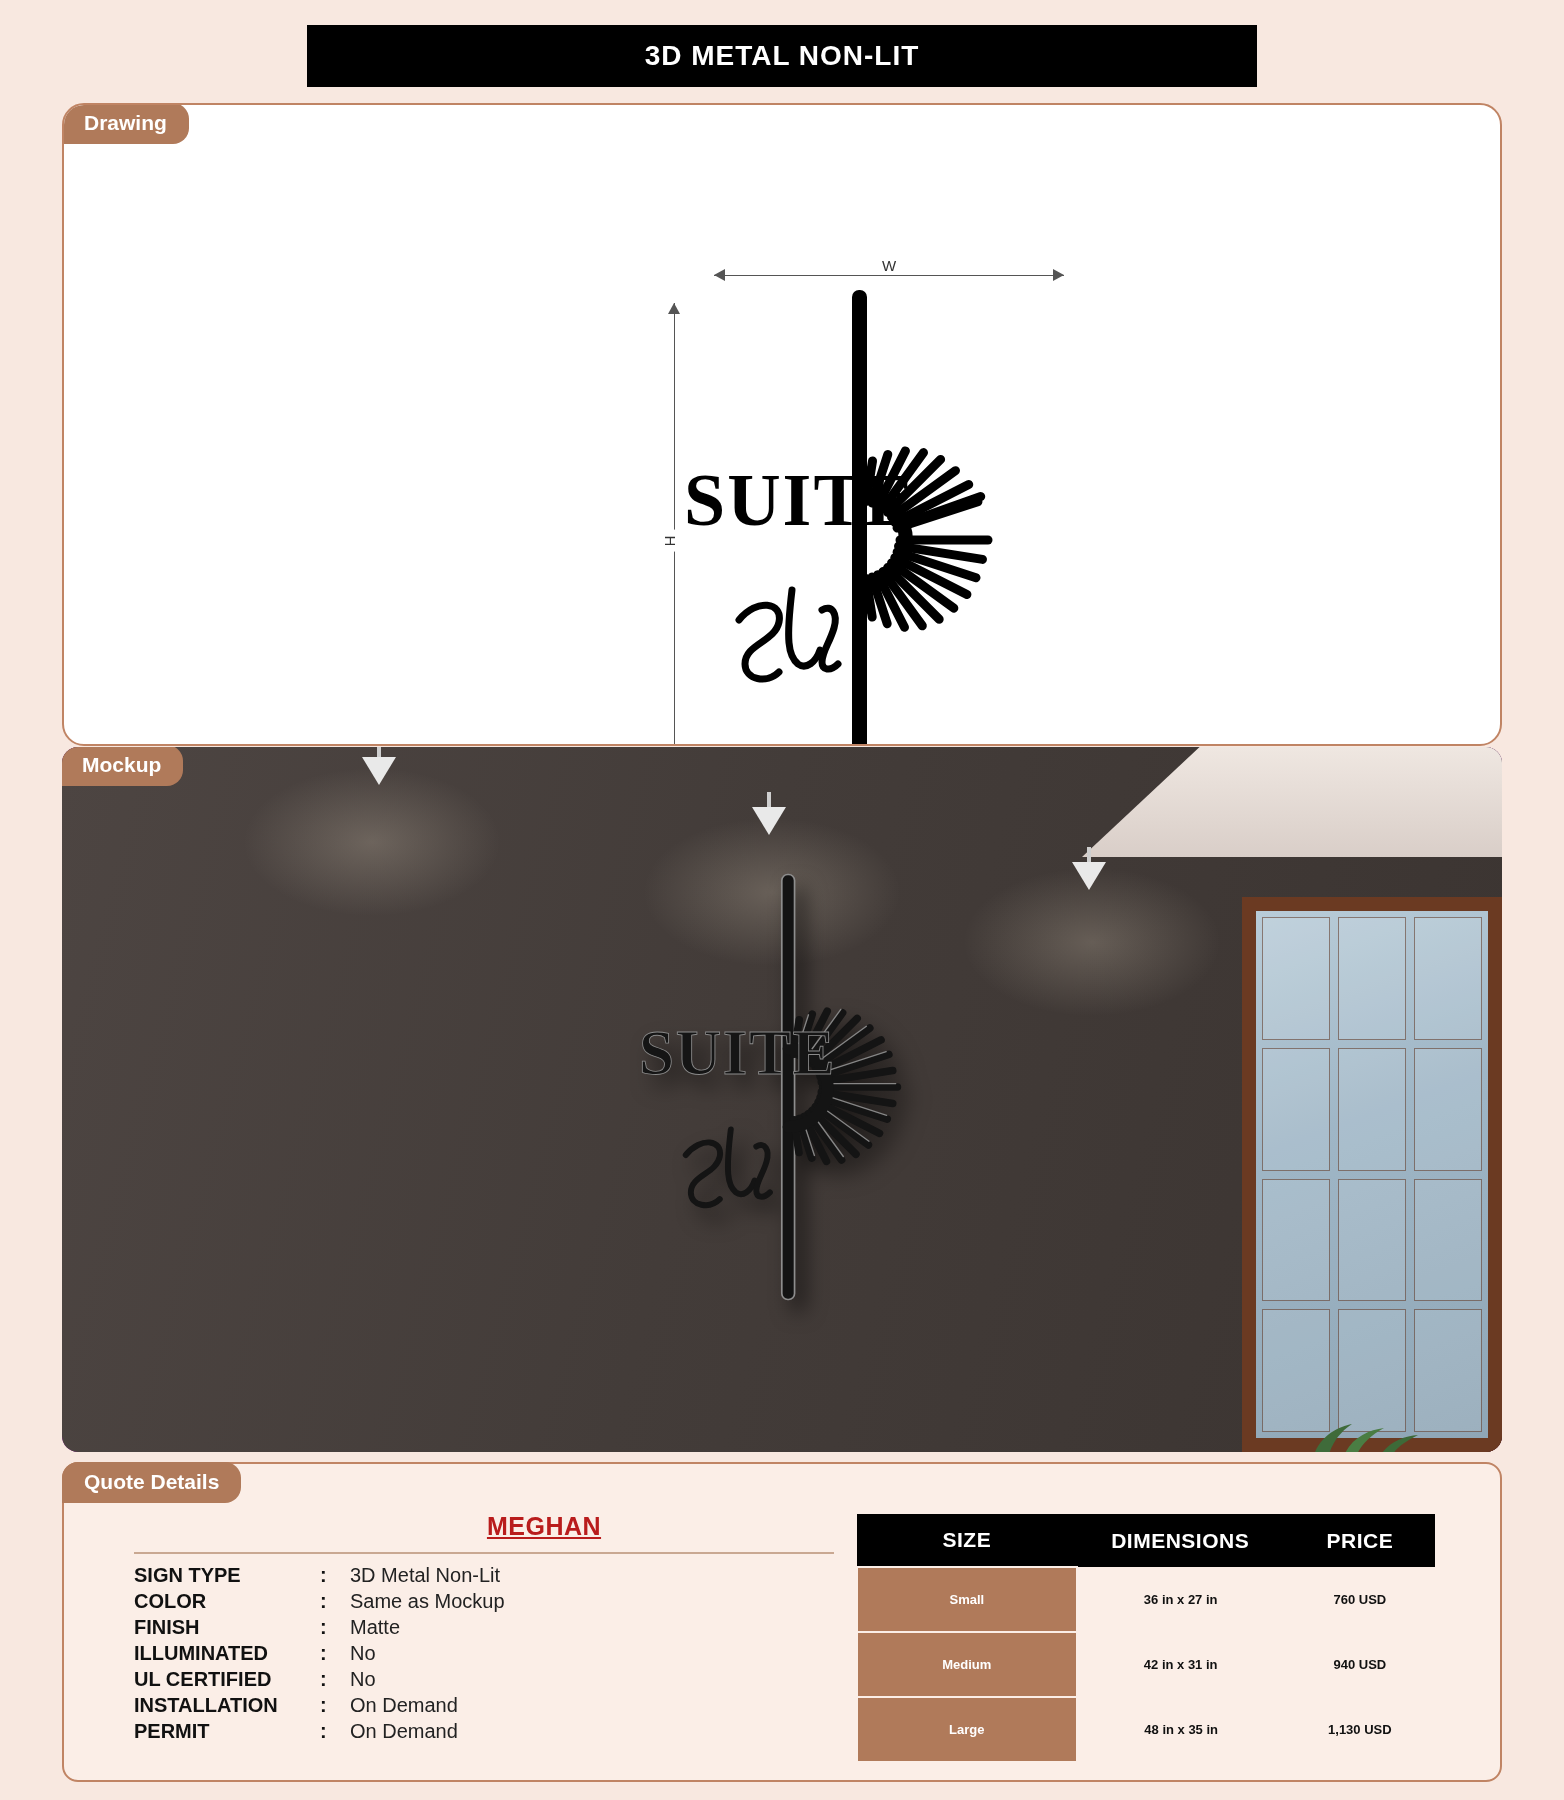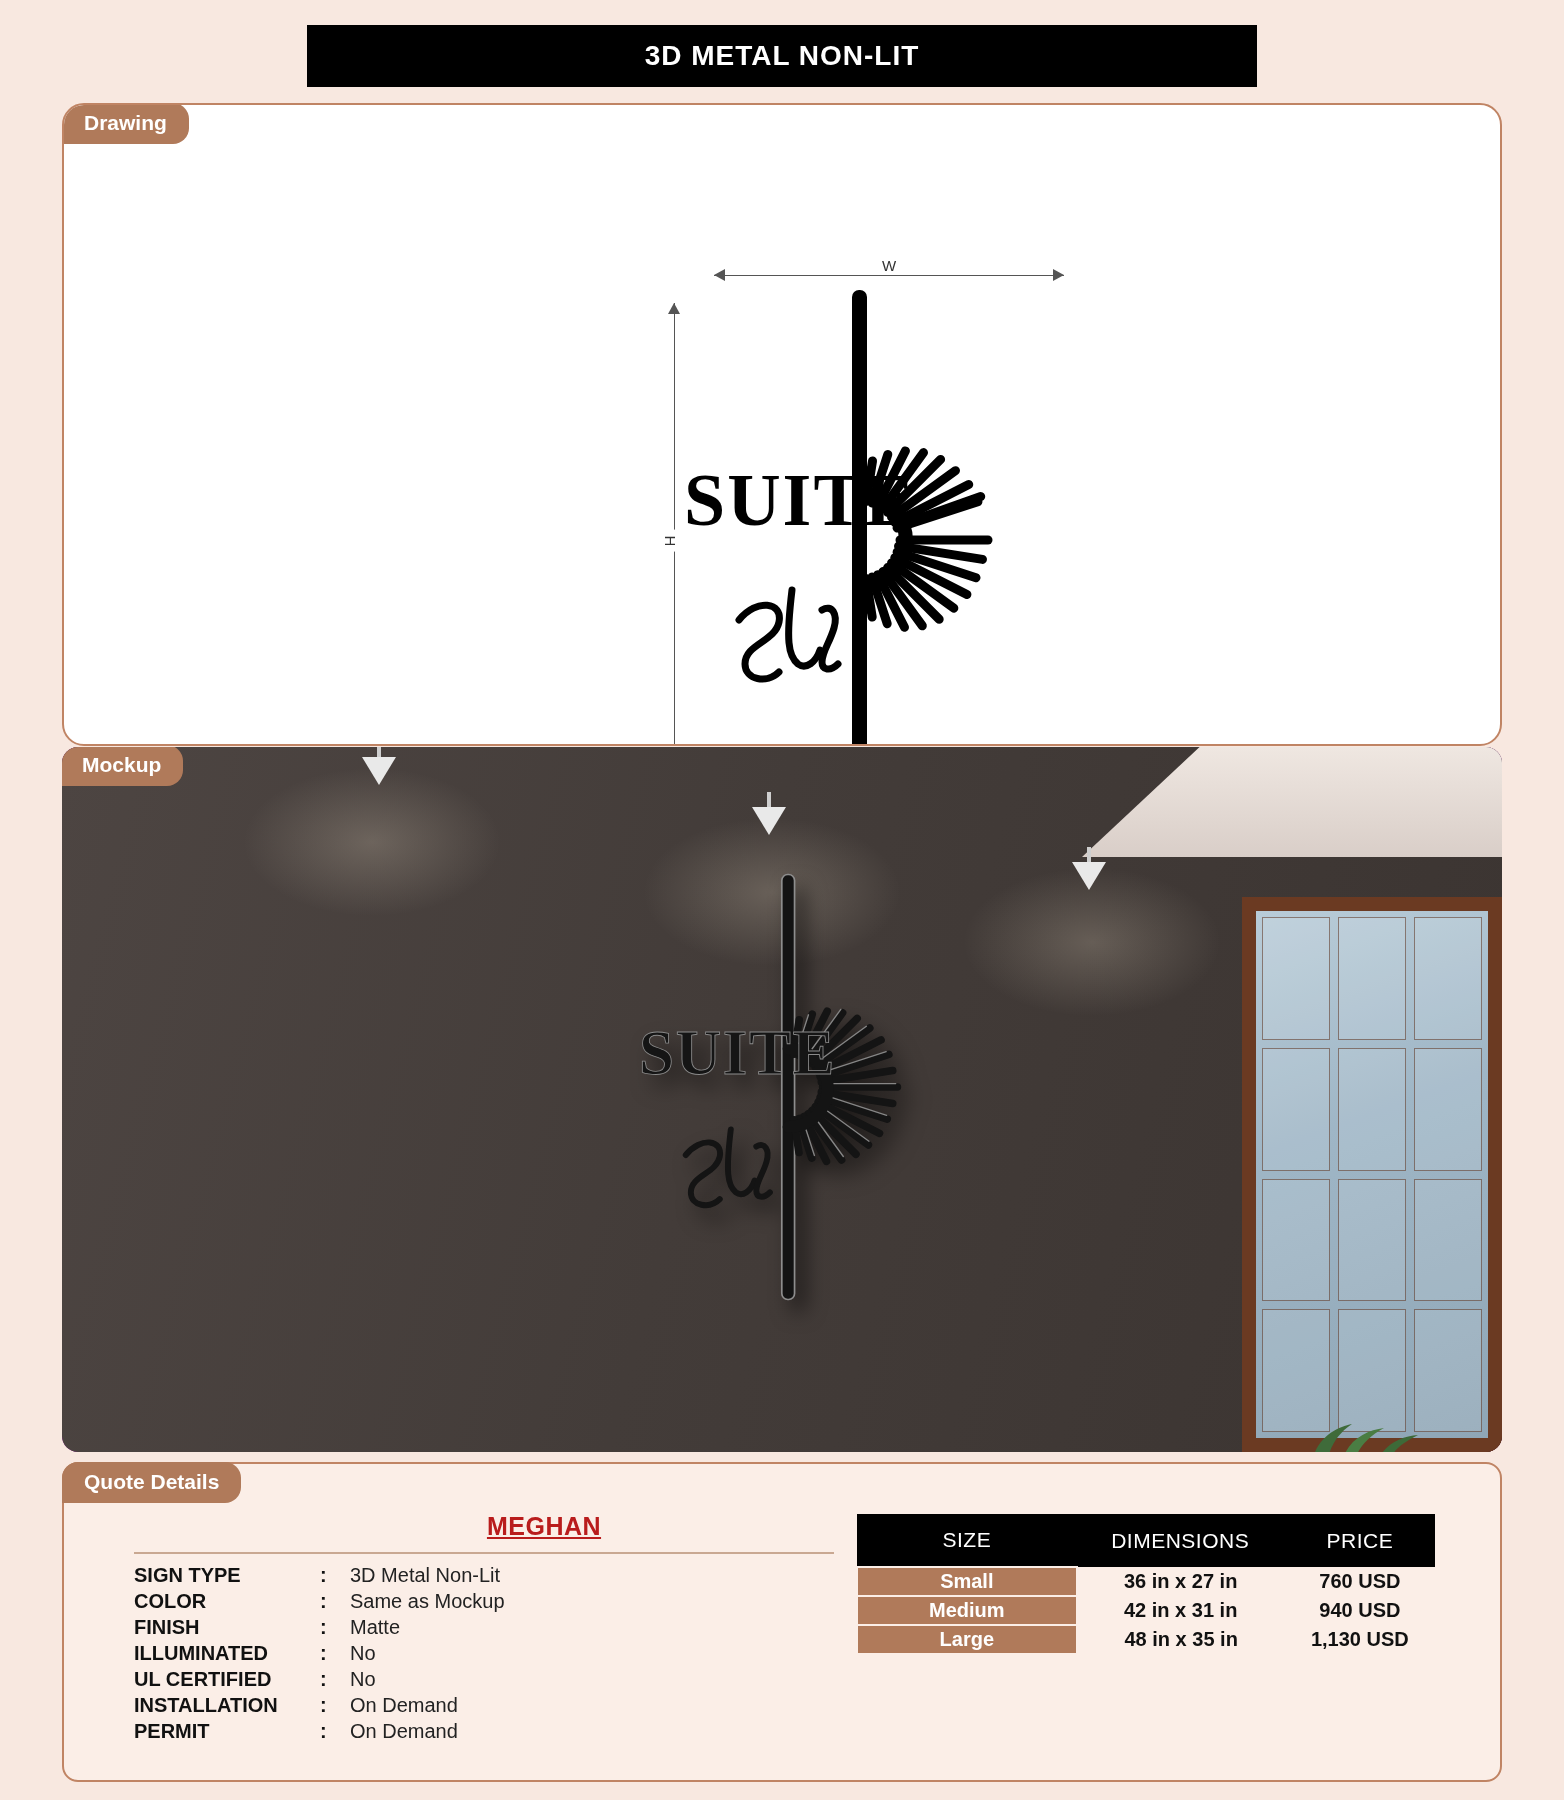"SIZE" .price-table thead th { font-weight: normal -> bold }
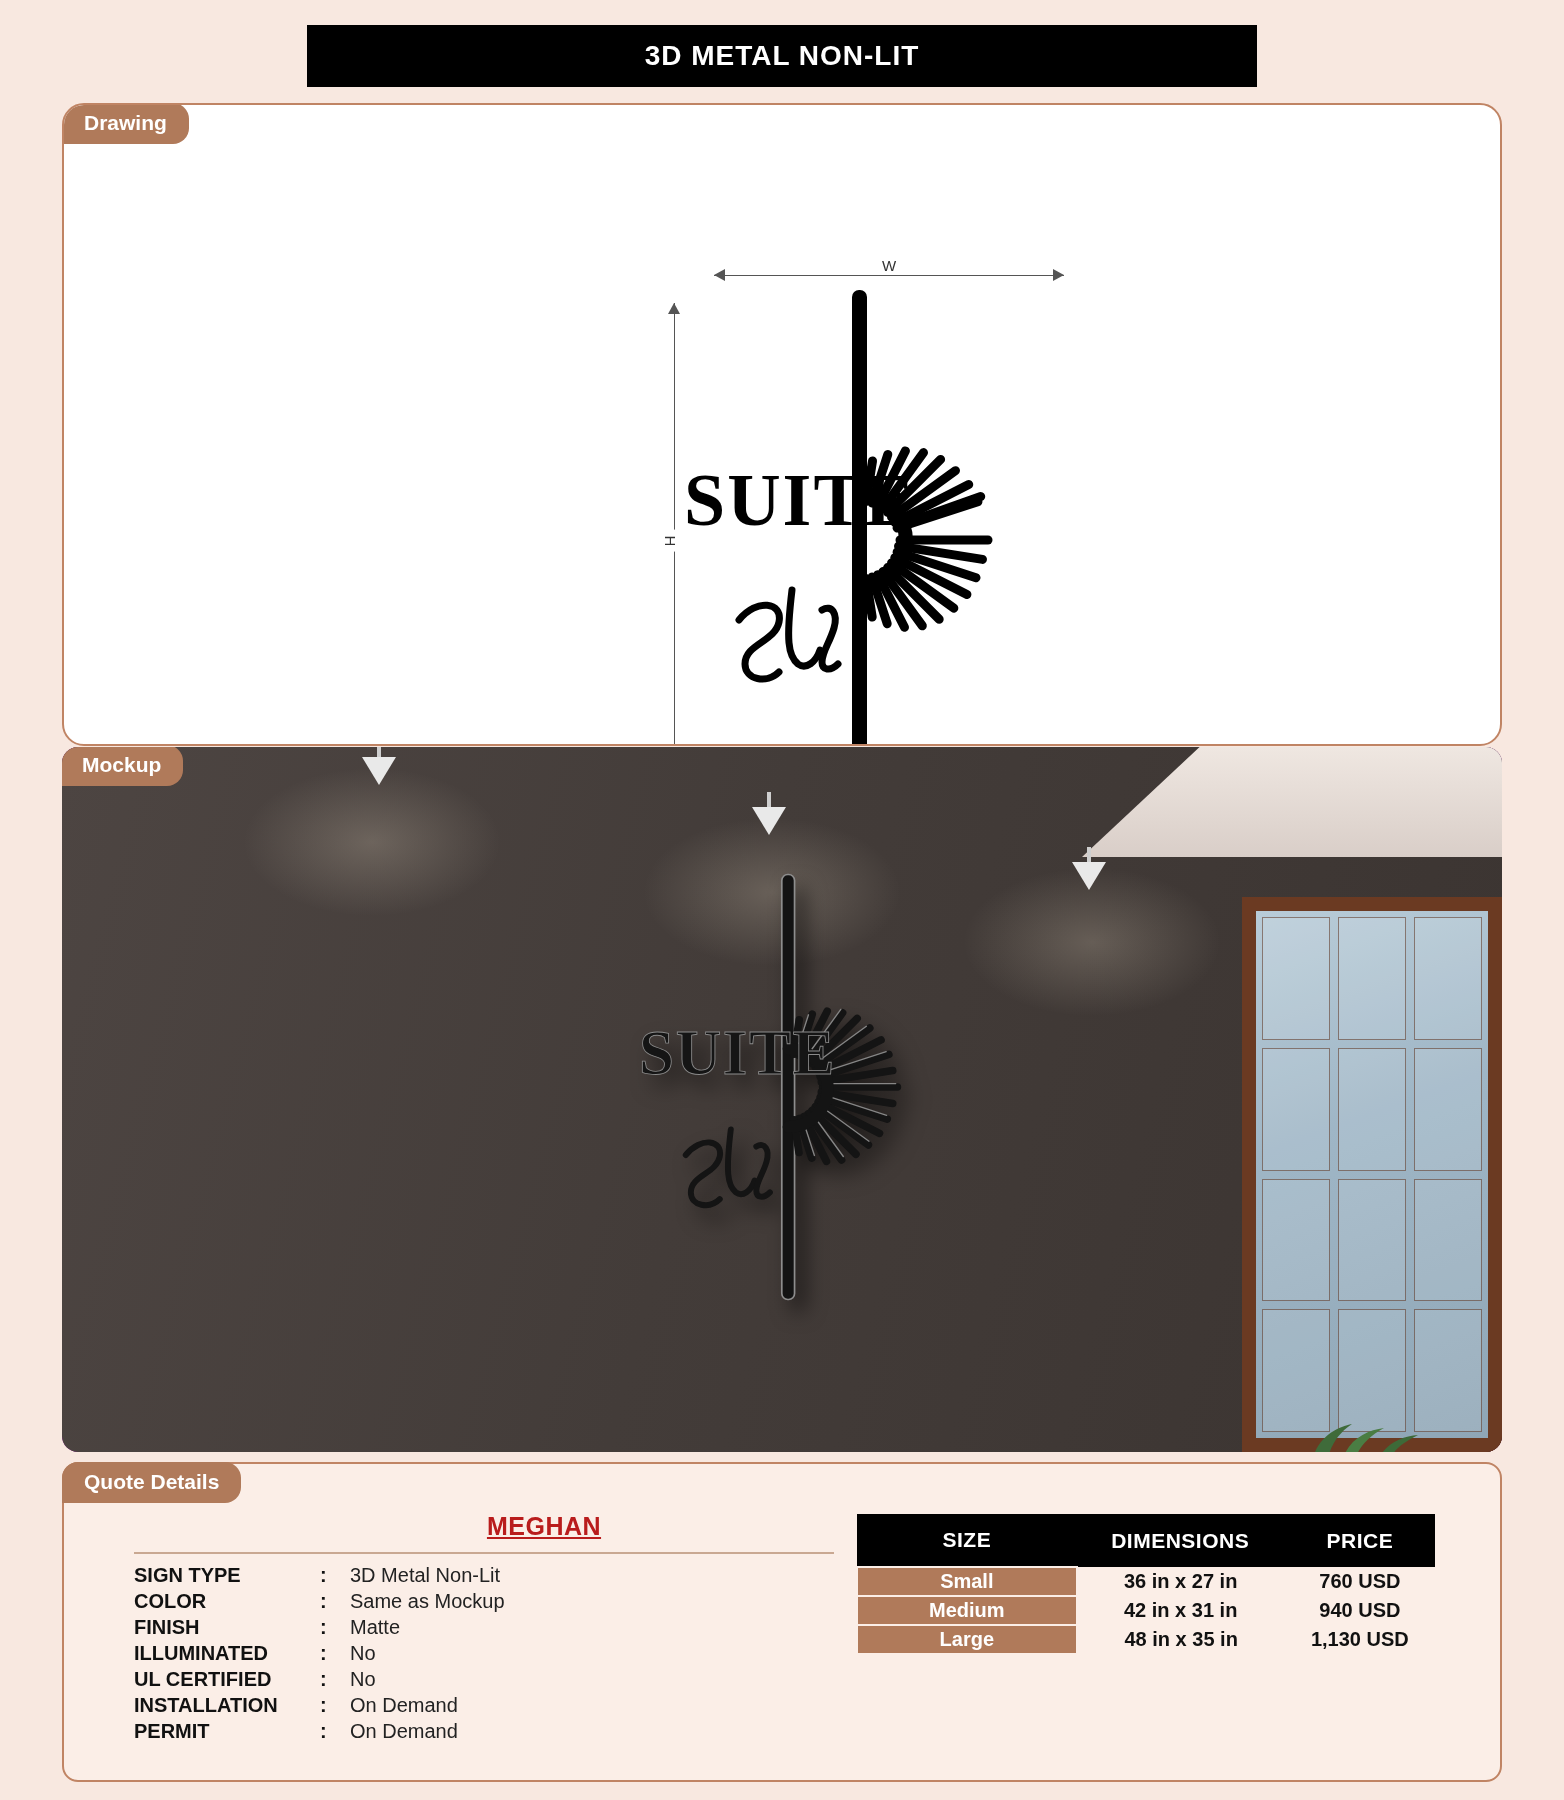"Small" .price-table td { font-size: 20px -> 13px; padding: 2px 4px -> 24px 4px }
